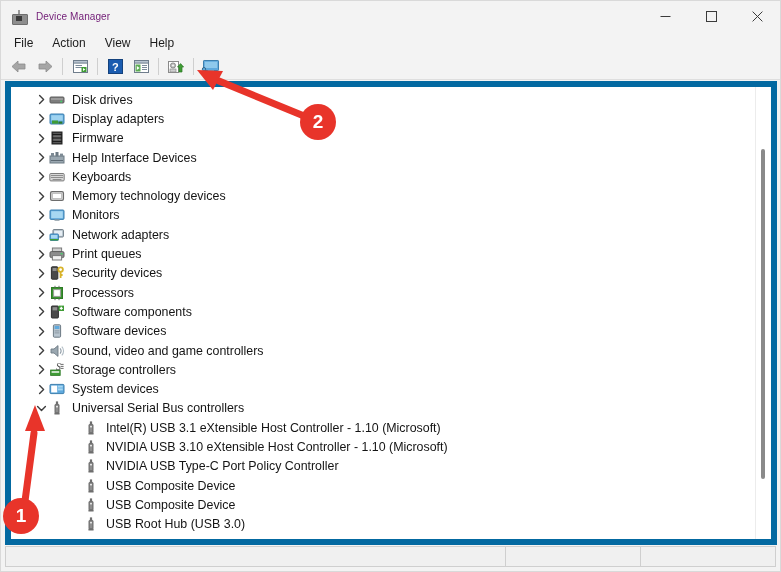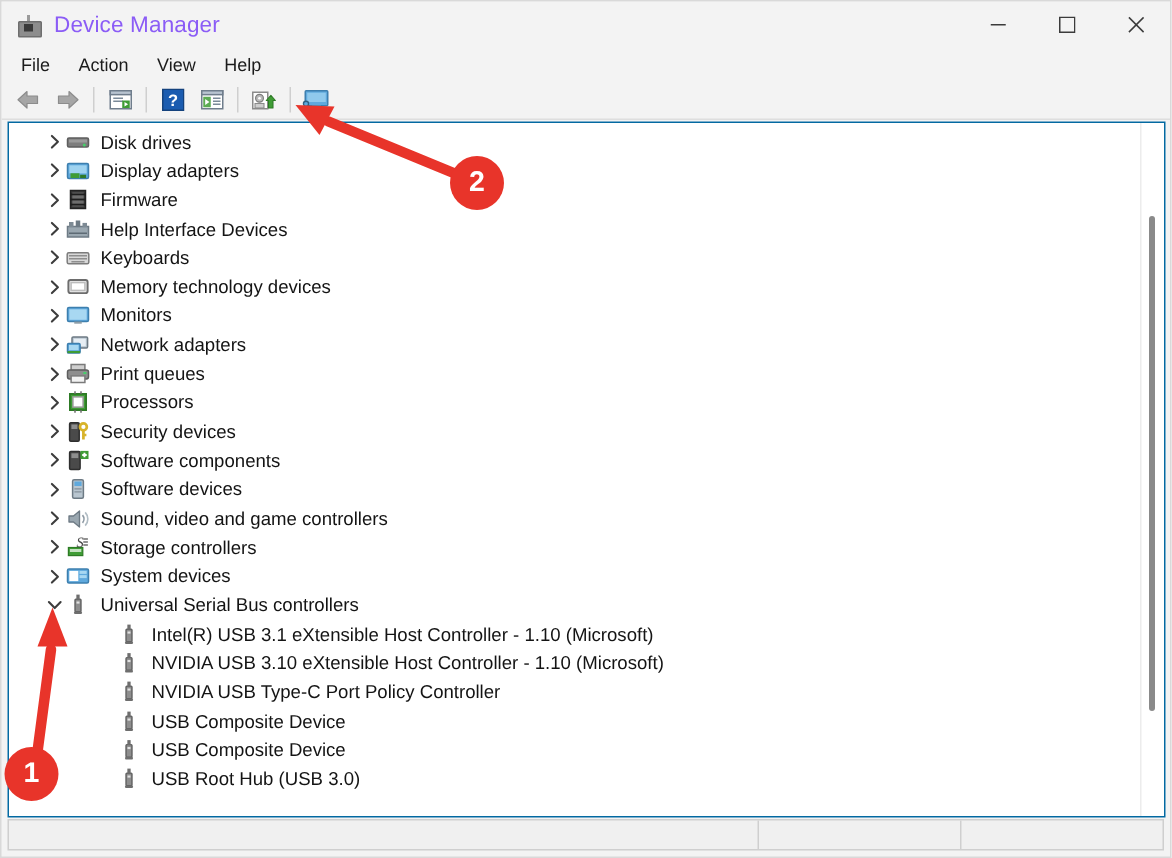"Device Manager" .title-text { color: #8b5cf6 -> #701a75; font-size: 15px -> 10px }
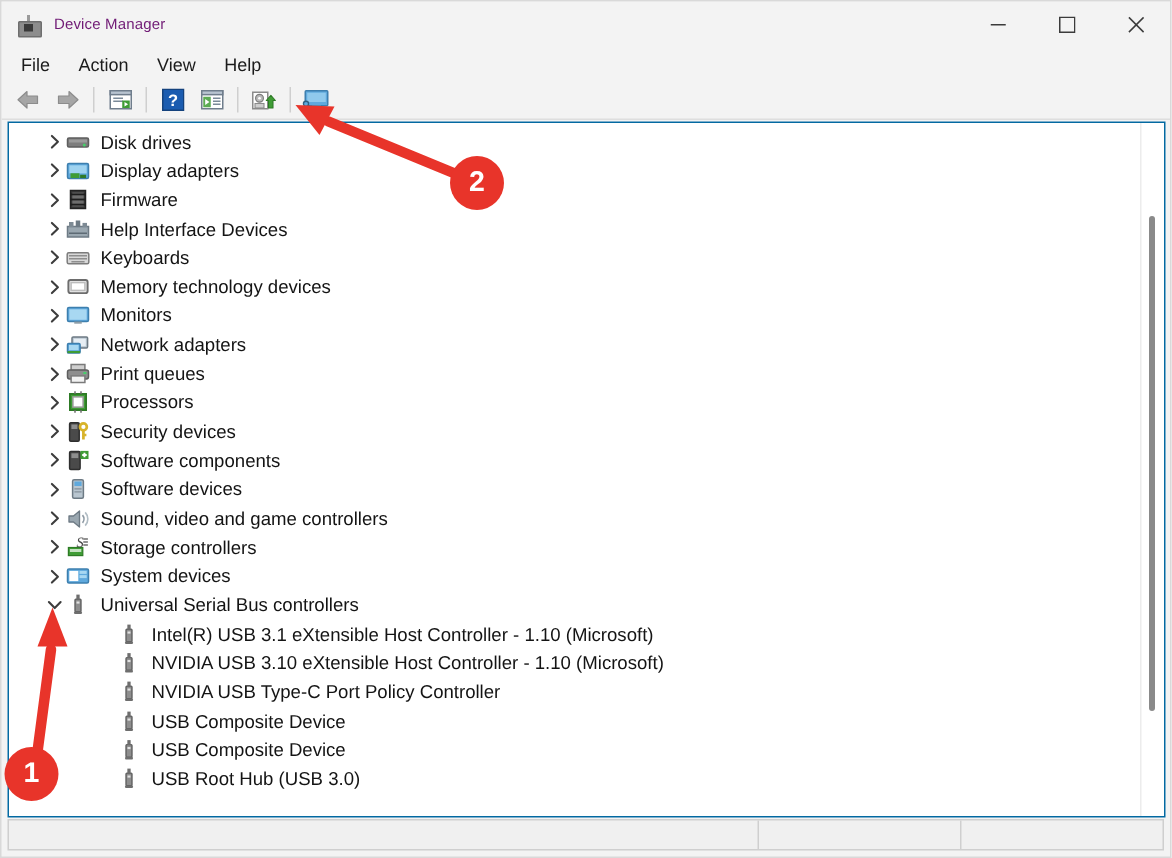"Disk drives" .content { border: 1px solid #0369a1 -> 6px solid #0369a1 }
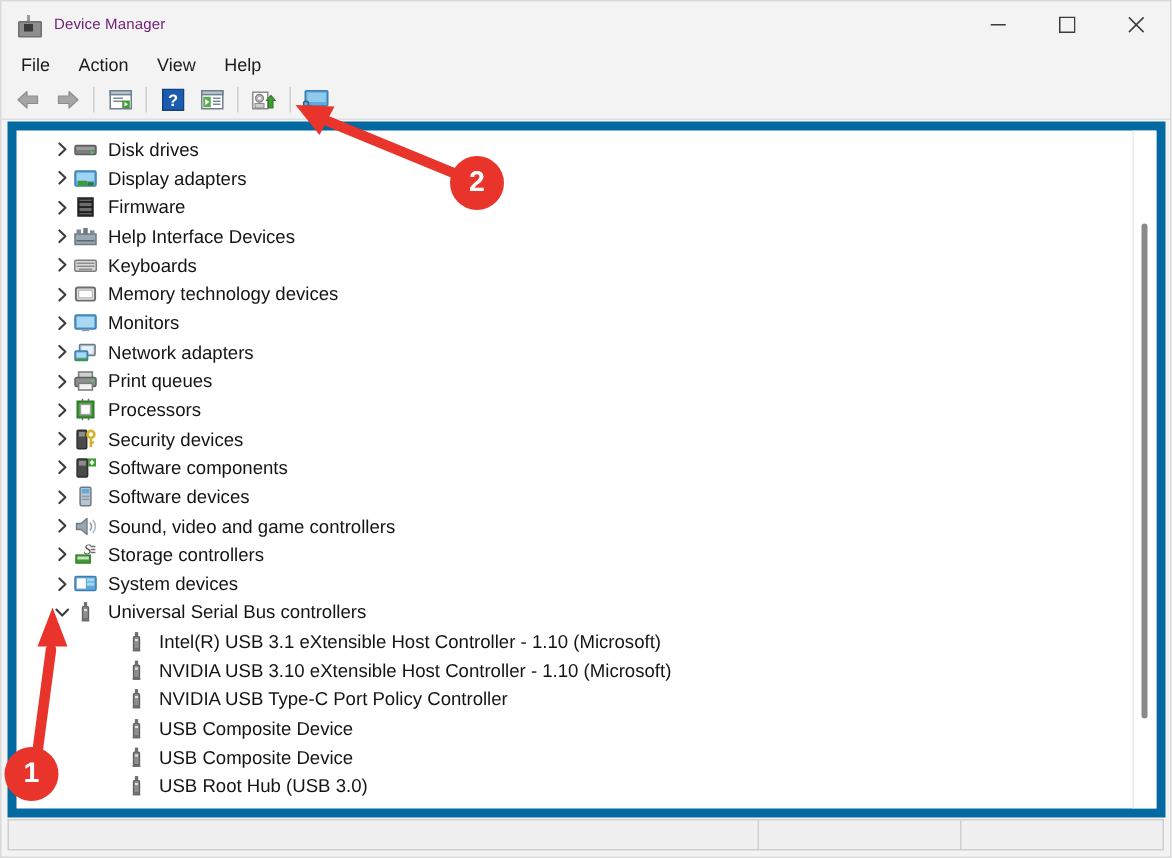"Processors" div.node { order: before "Security devices" -> after "Security devices" }
